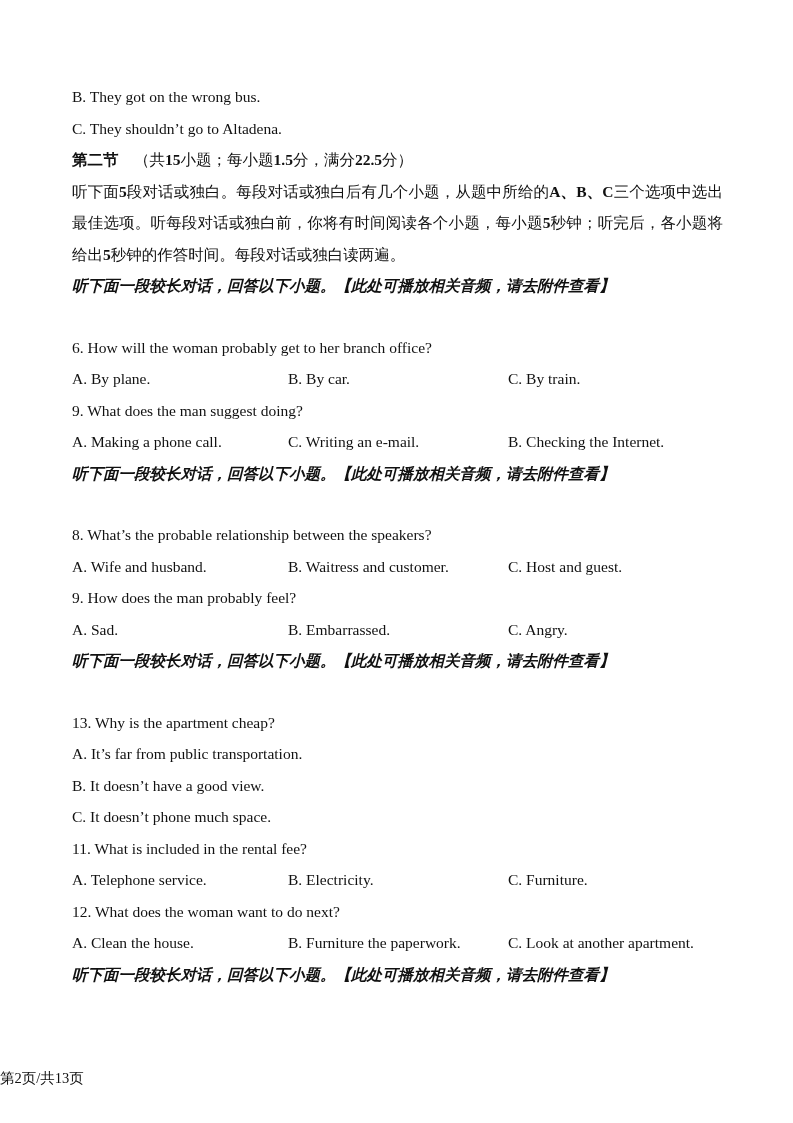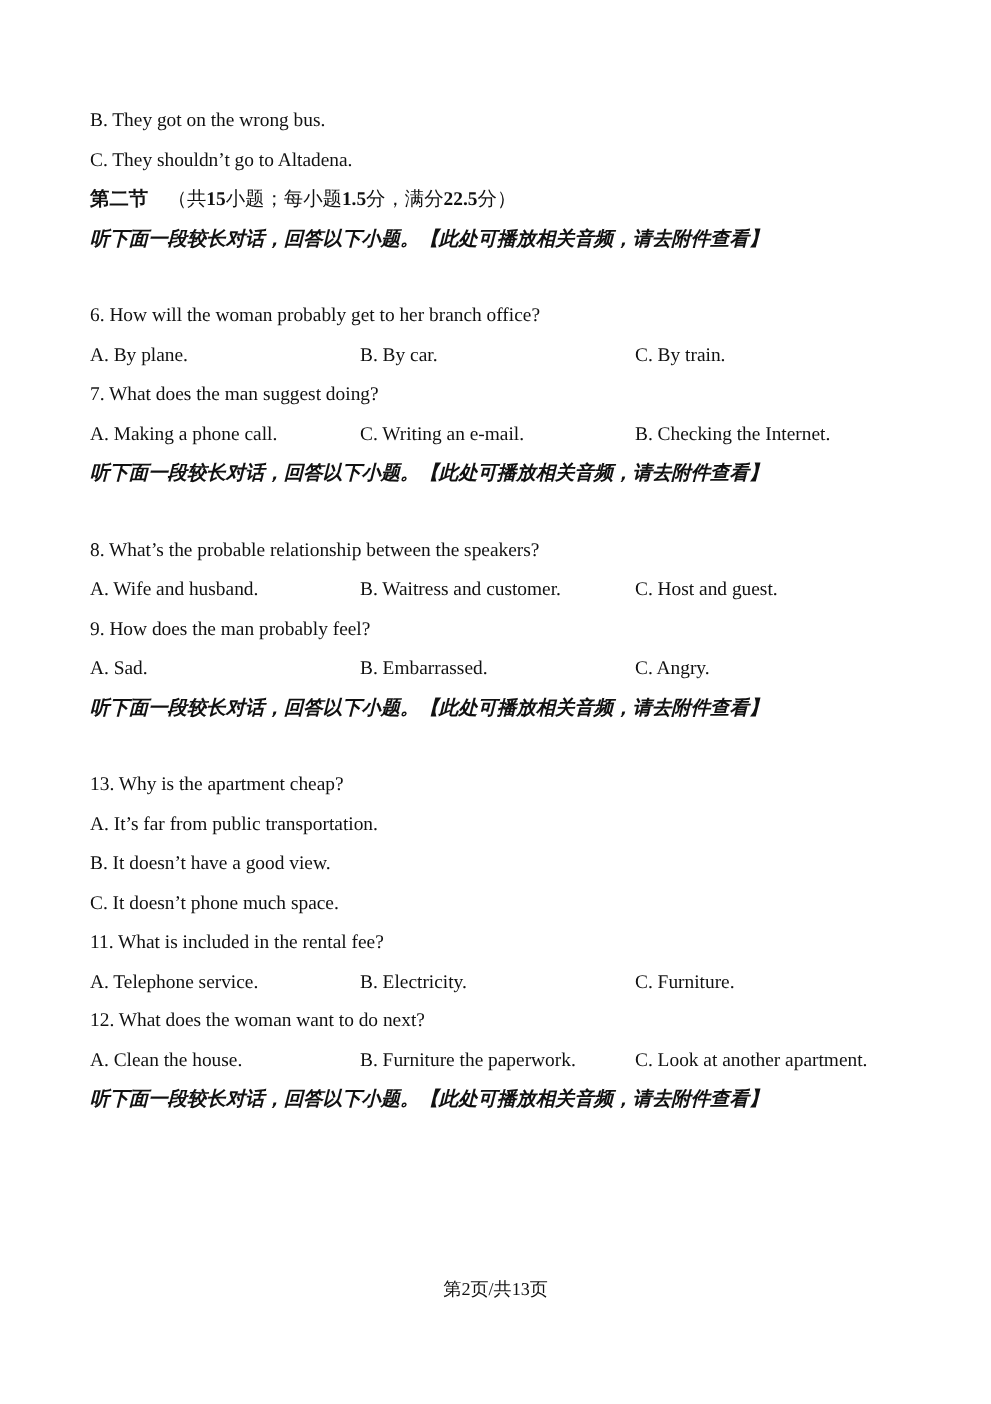"听下面5段对话或独白。每段对话或独白后有几个小题，从题中所给的A、B、C三个选项" div.b-para { html: none -> <div><span>听下面</span><span>5</span><span>段对话或独白。每段对话或独白后有几个小题，从题中所给的</span><span>A、B、C</span><span>三个选项中选出最佳选项。听每段对话或独白前，你将有时间阅读各个小题，每小题</span><span>5</span><span>秒钟；听完后，各小题将给出</span><span>5</span><span>秒钟的作答时间。每段对话或独白读两遍。</span></div> }
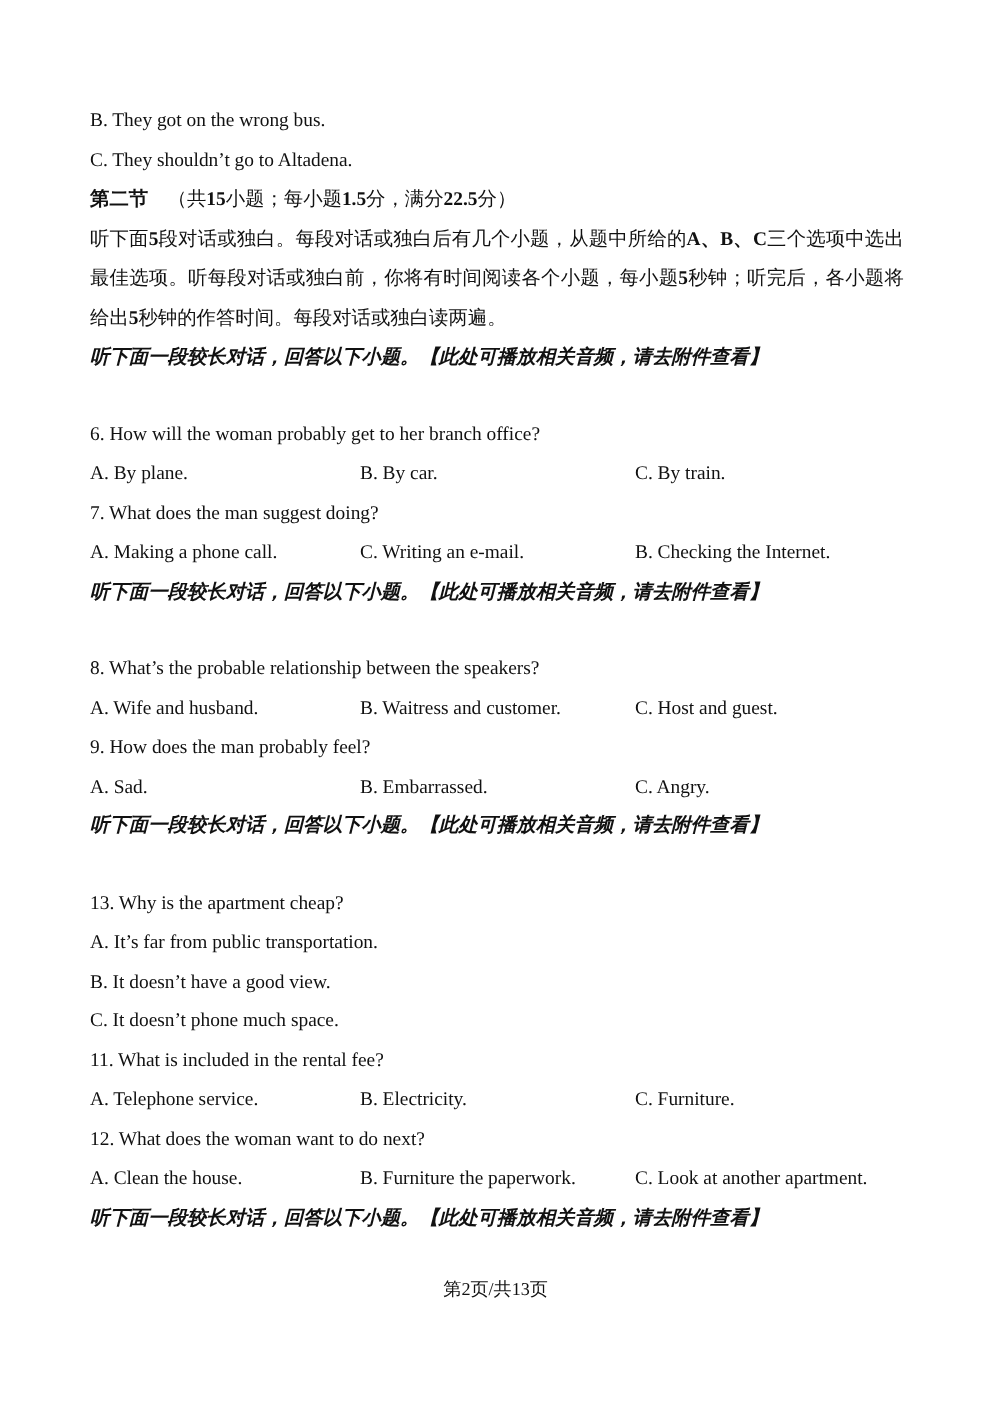"7. What does the man" div.b-line { text: 7 -> 9 }
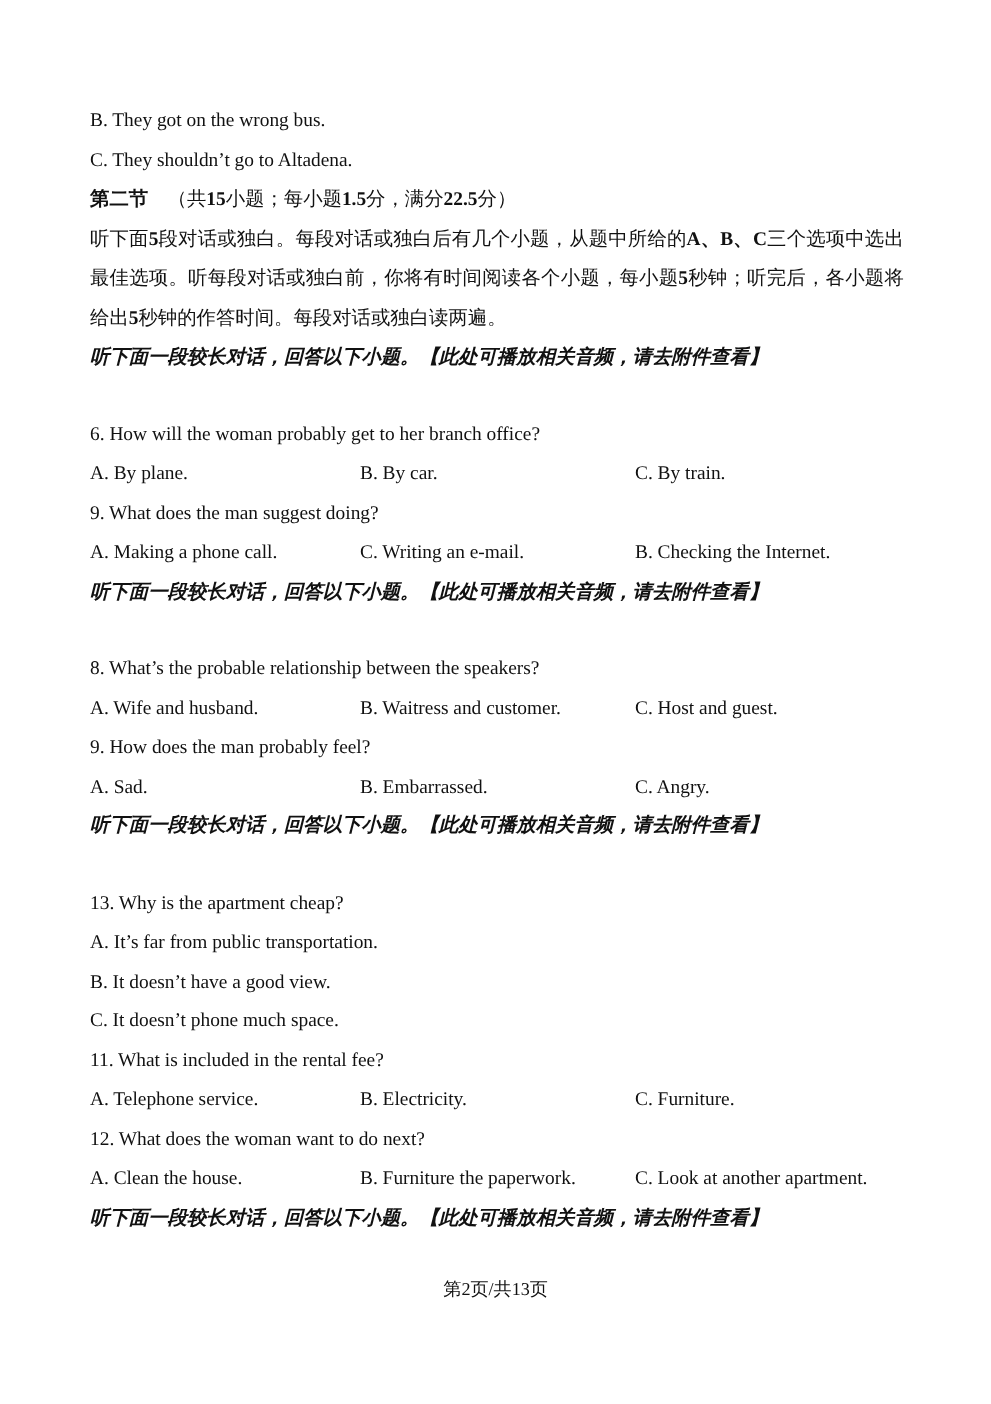"第2页/共13页" .footer { text-align: center -> left; top: 1022px -> 1069px }
